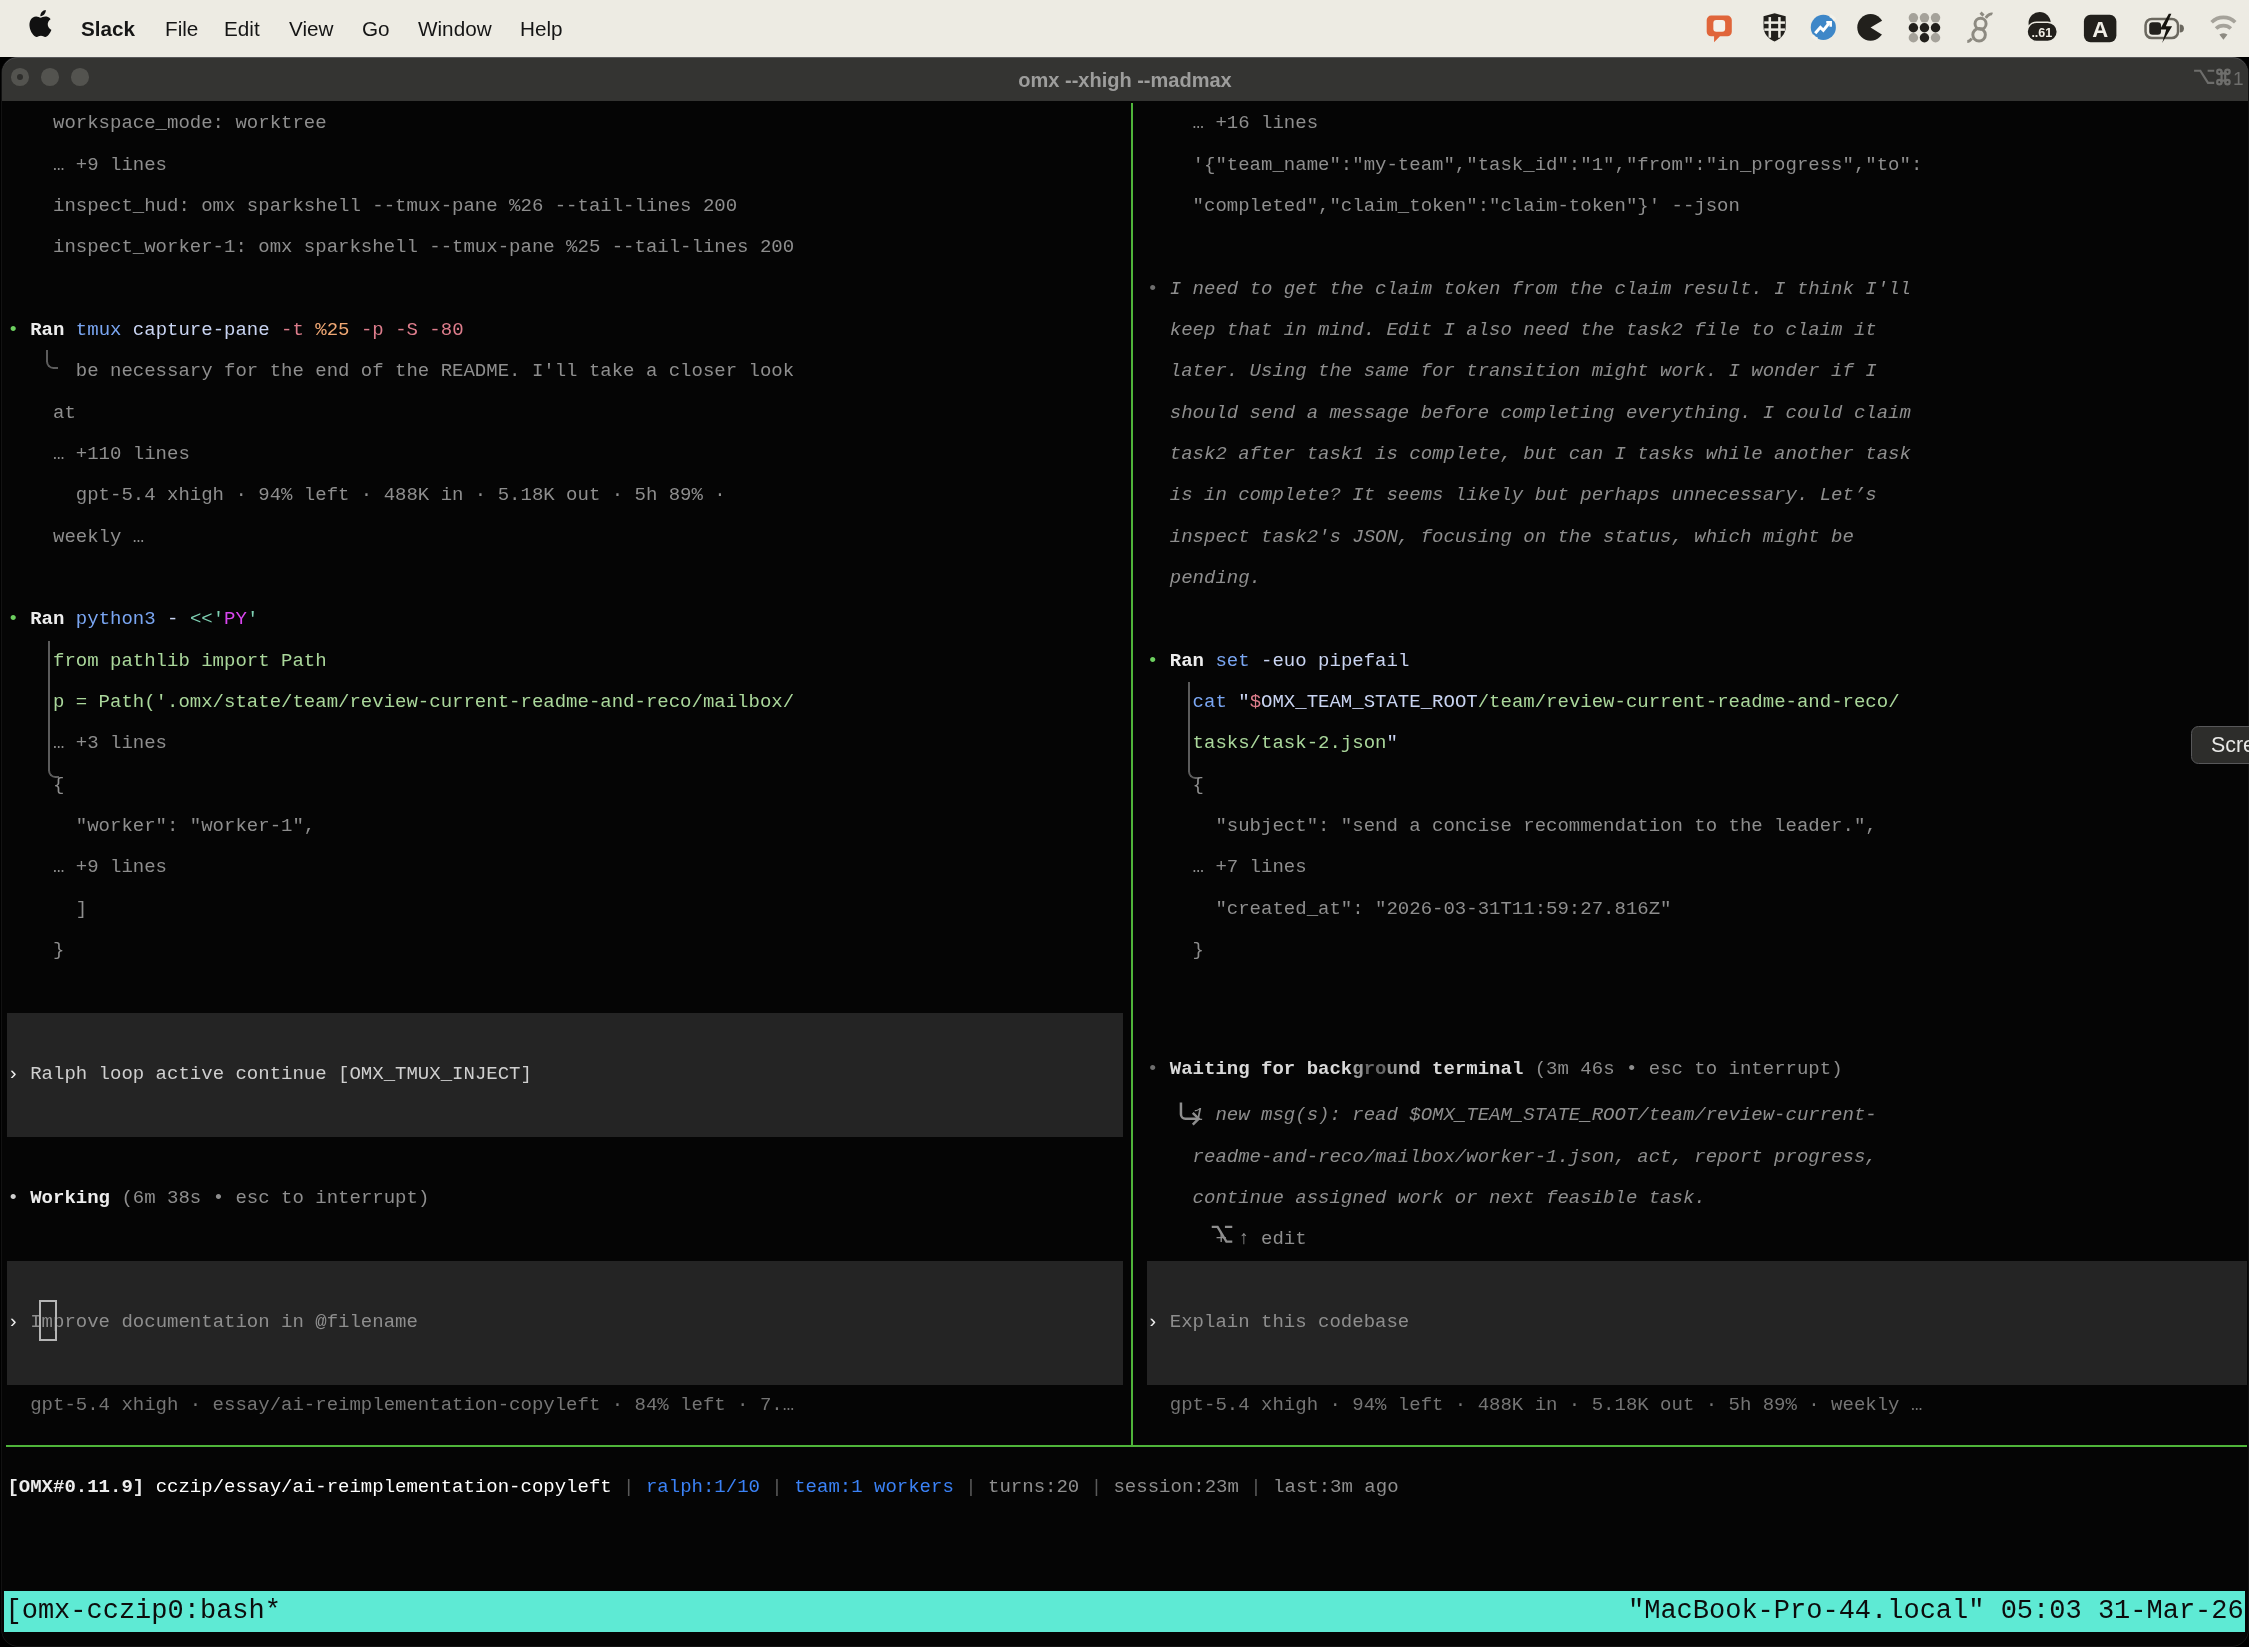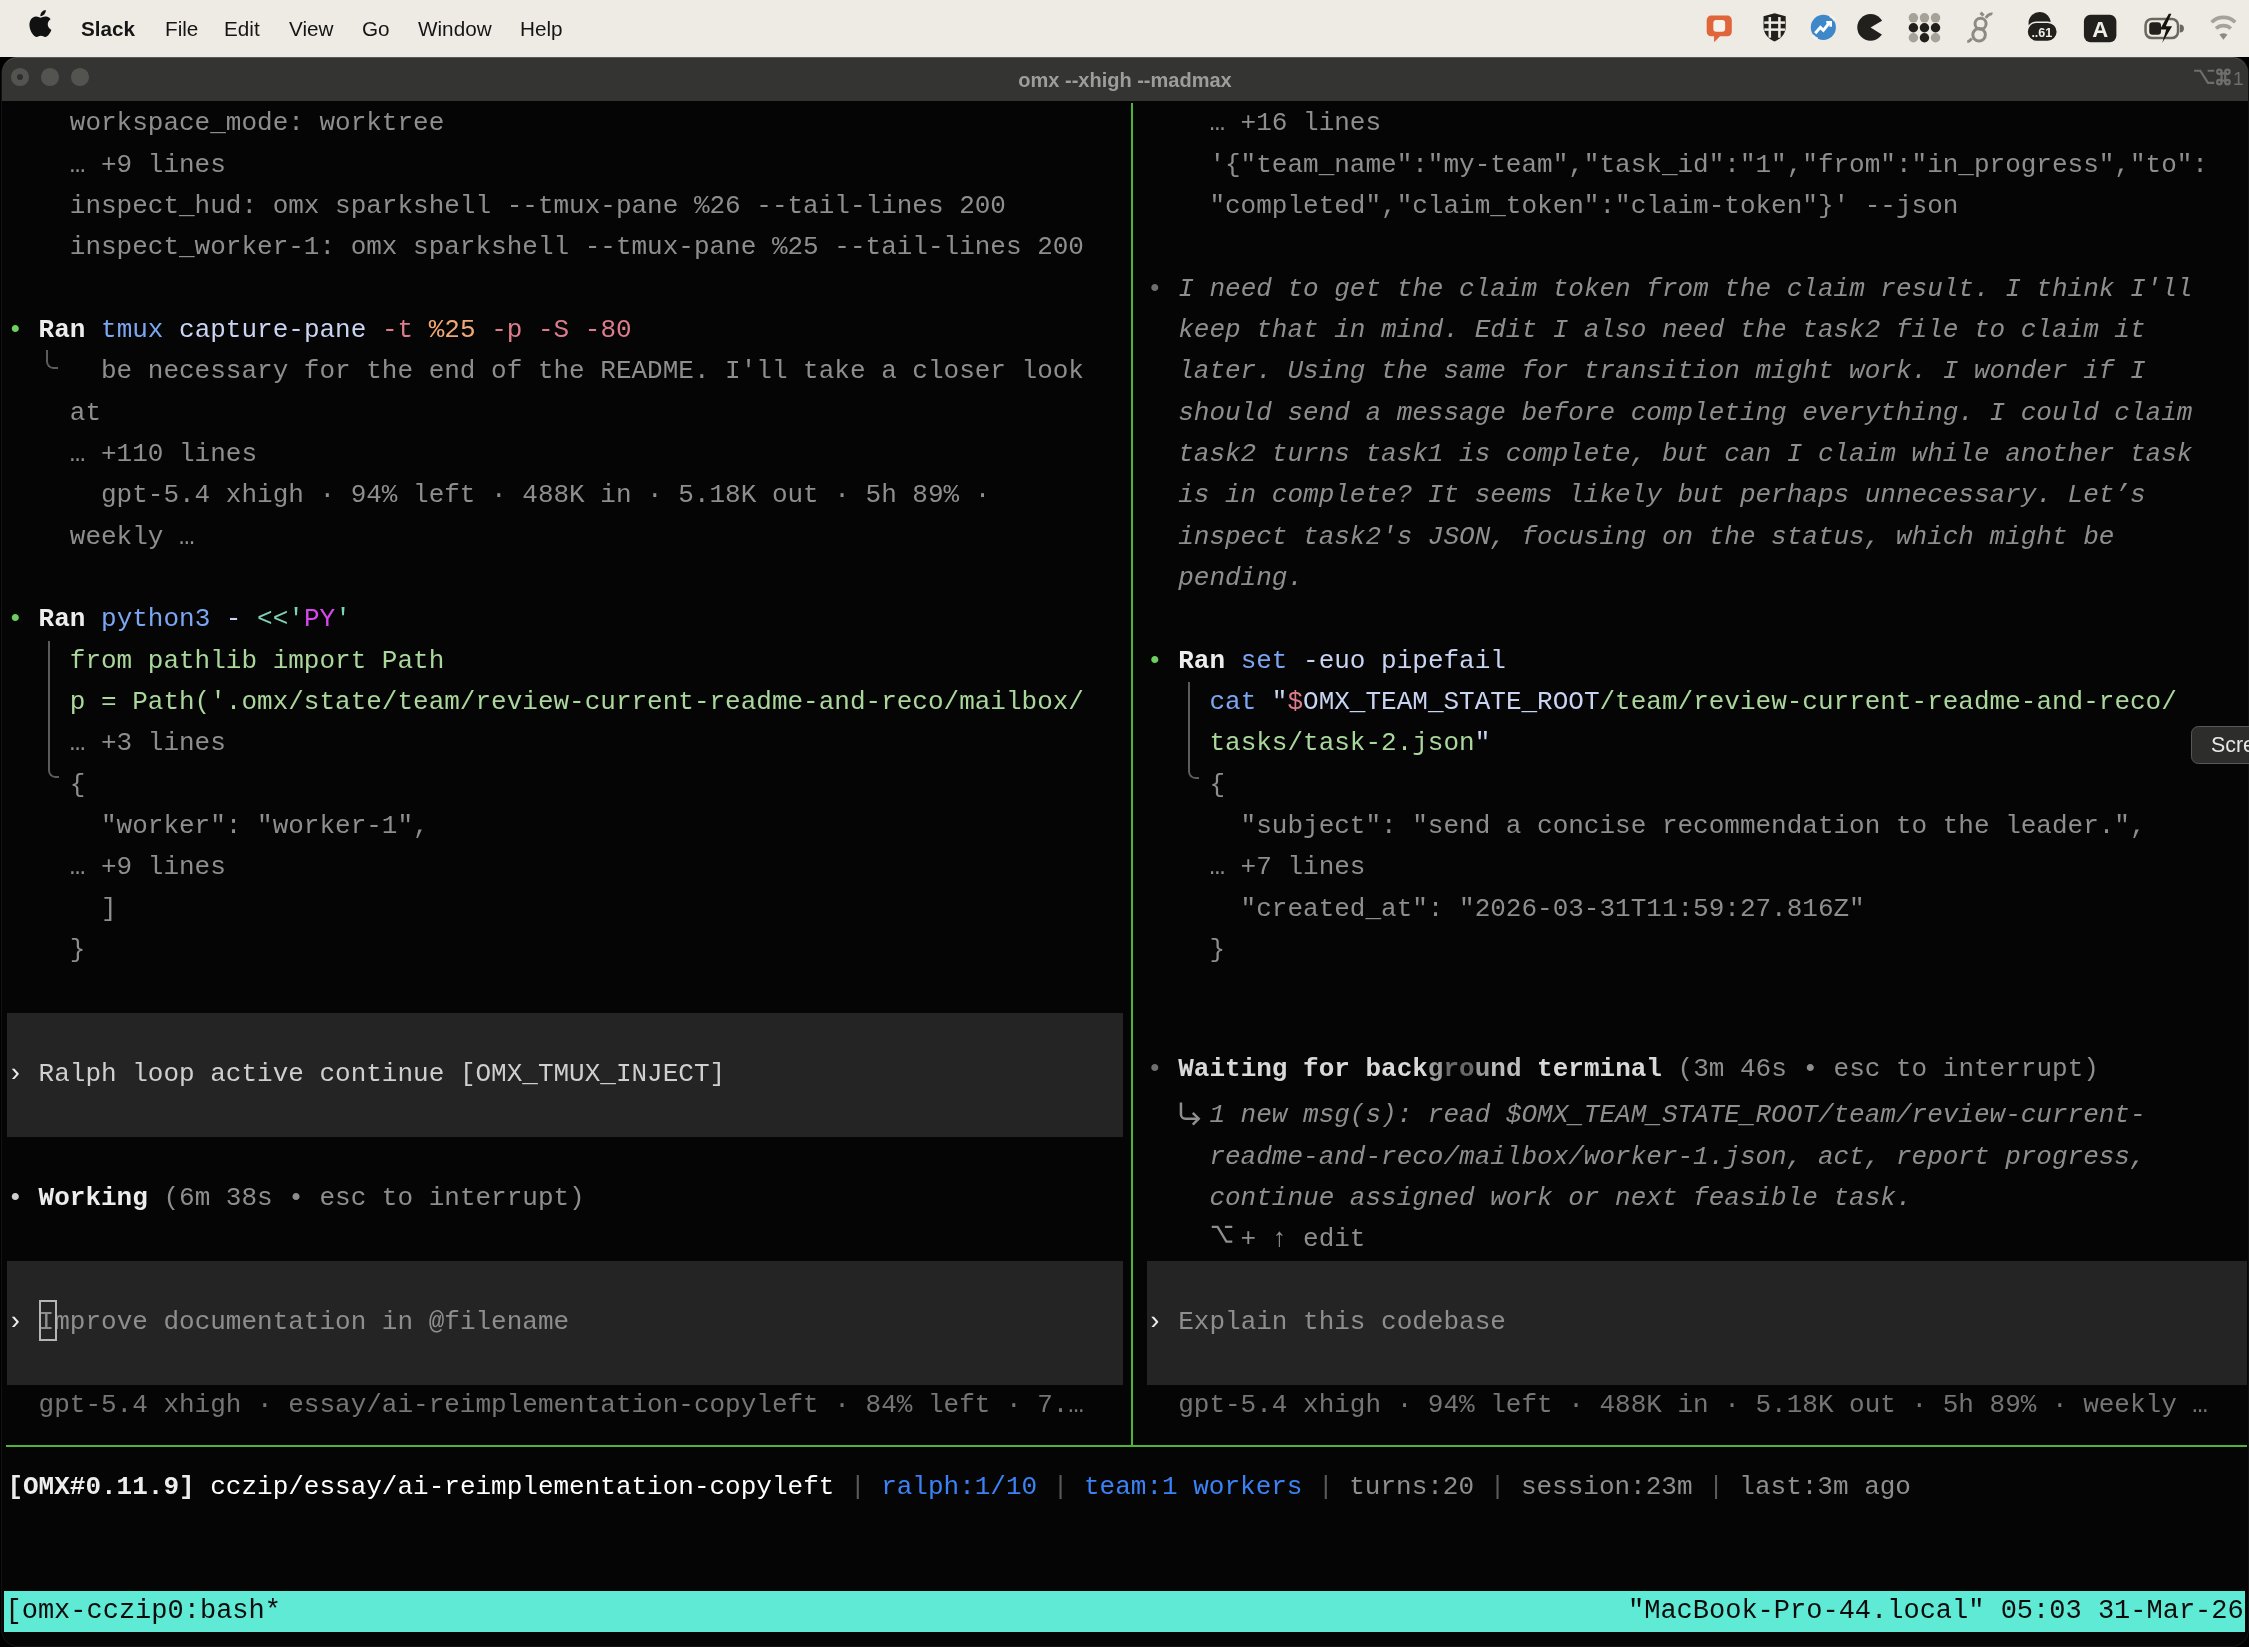"workspace_mode: worktree" .r { font-size: 26px -> 19px }
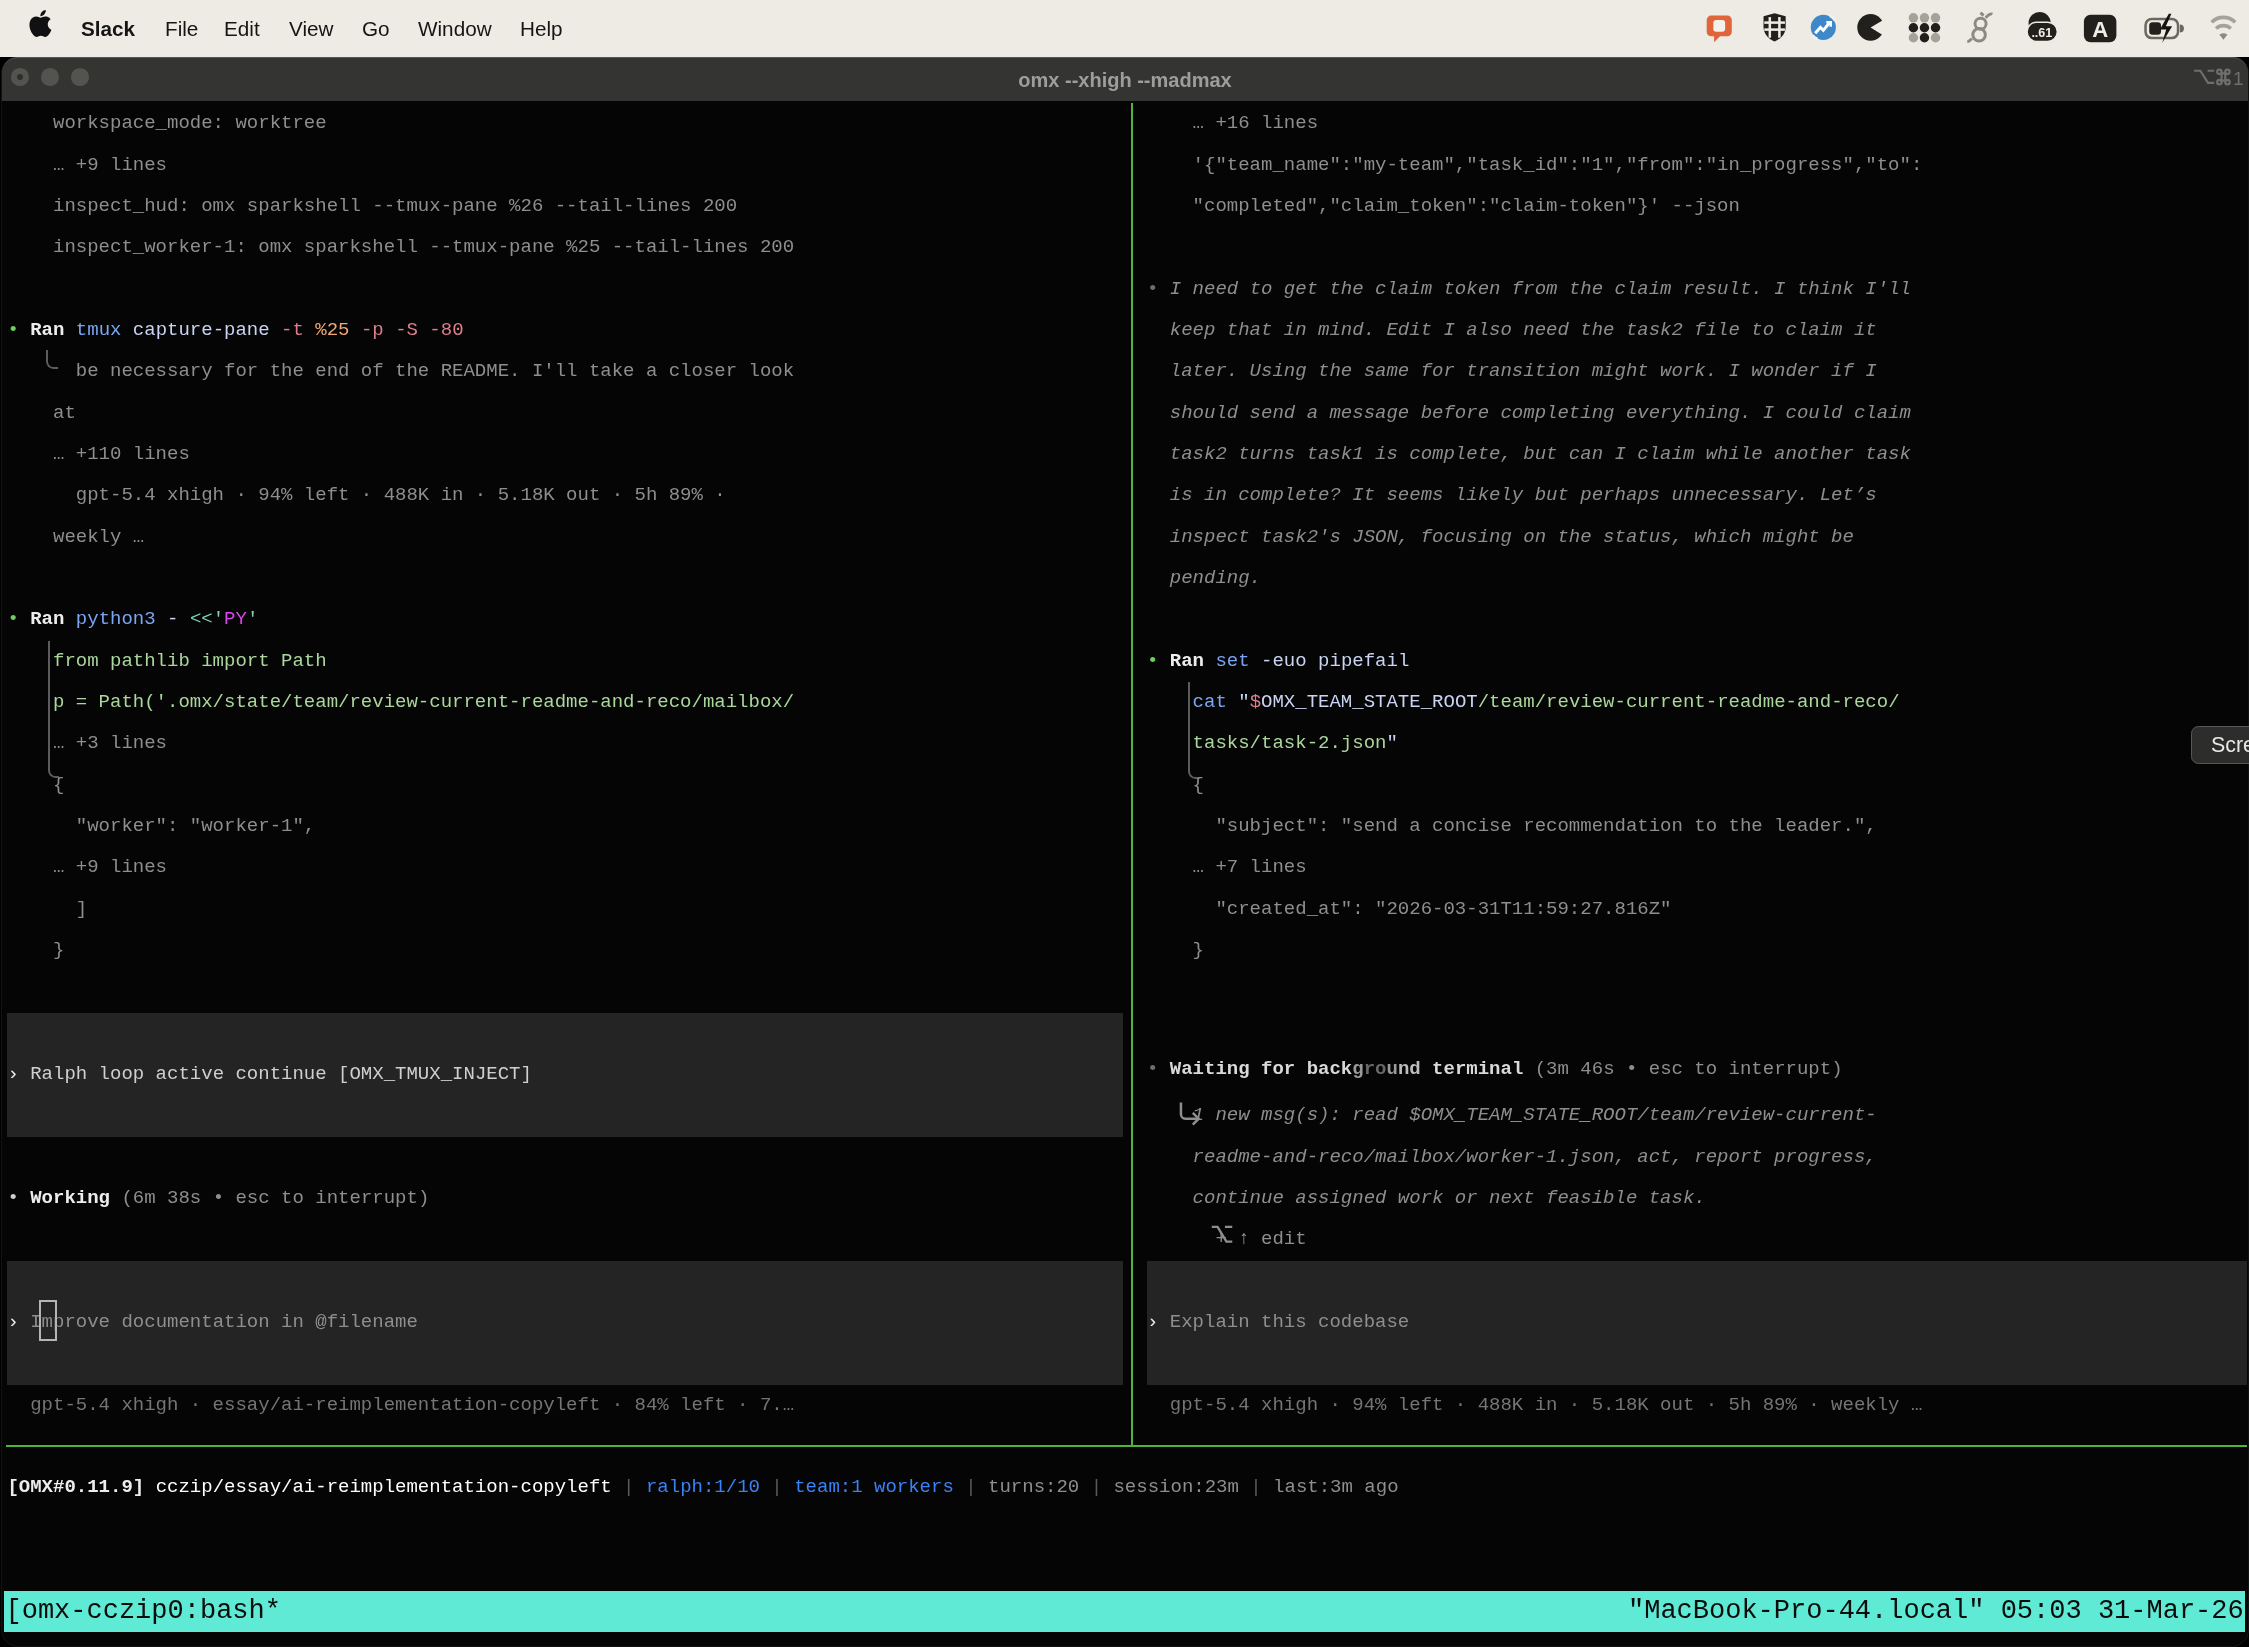"task2 turns task1 is complete," span.g { text: turns task1 is complete, but can I claim -> after task1 is complete, but can I tasks }
